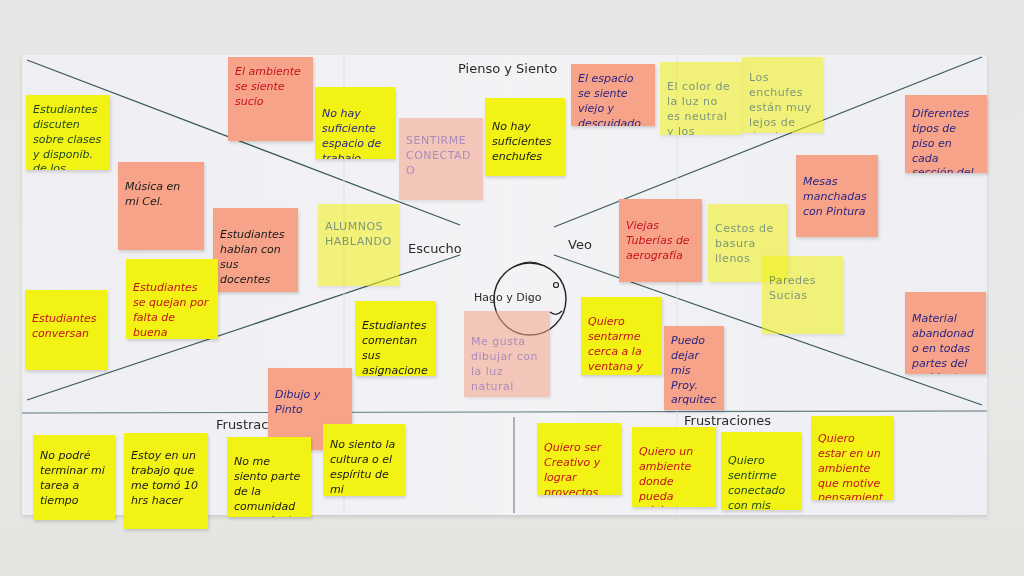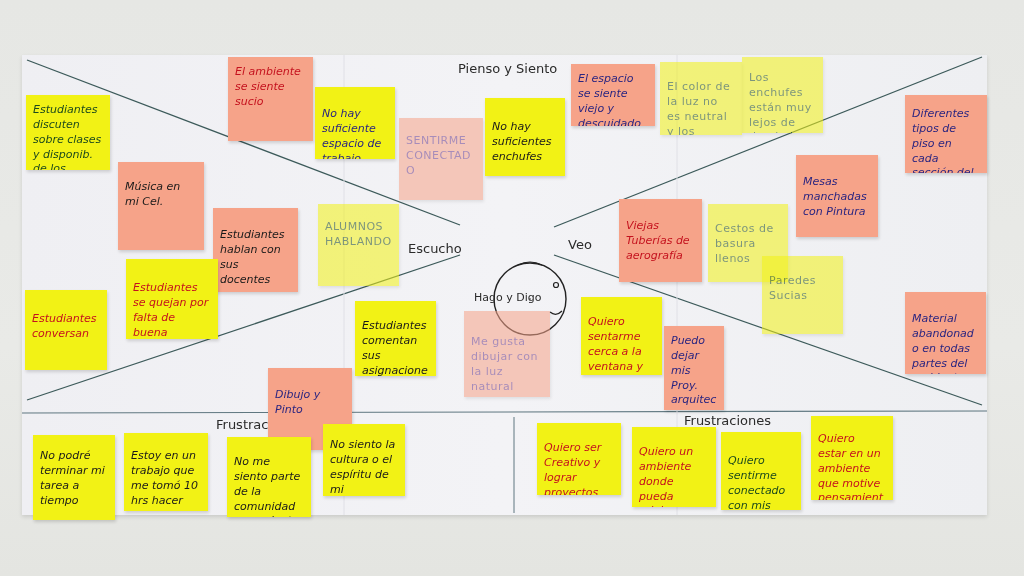"Estoy en un trabajo que" div.note { height: 78px -> 96px }
